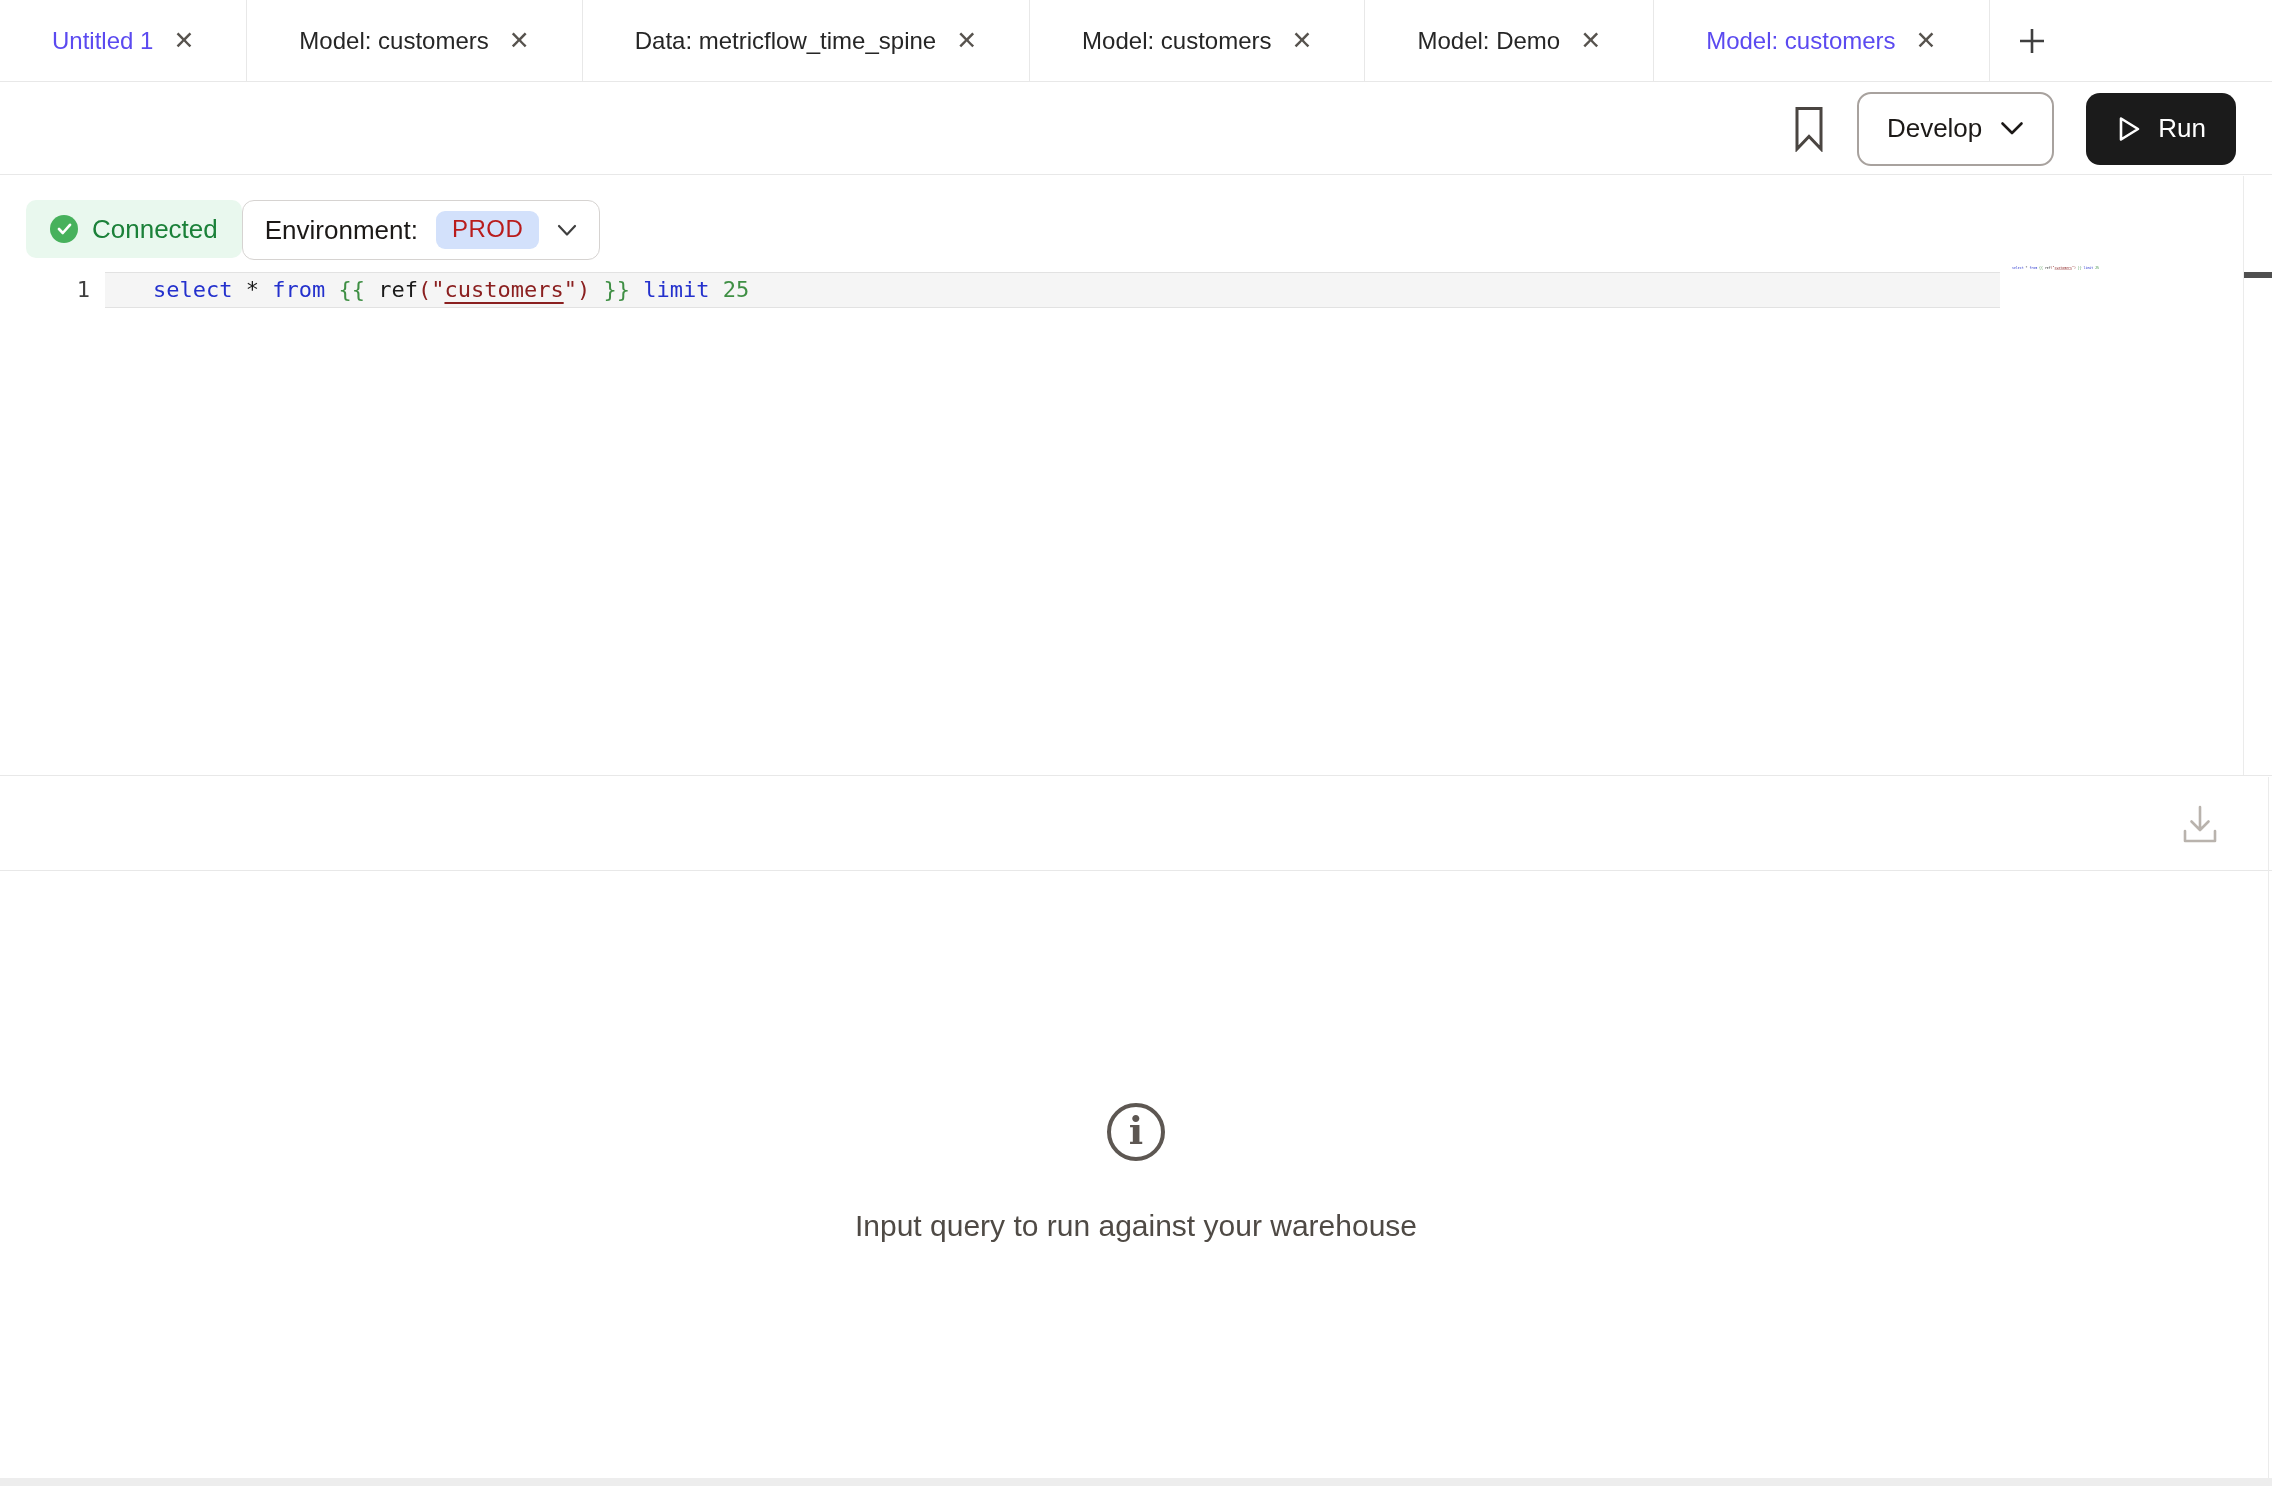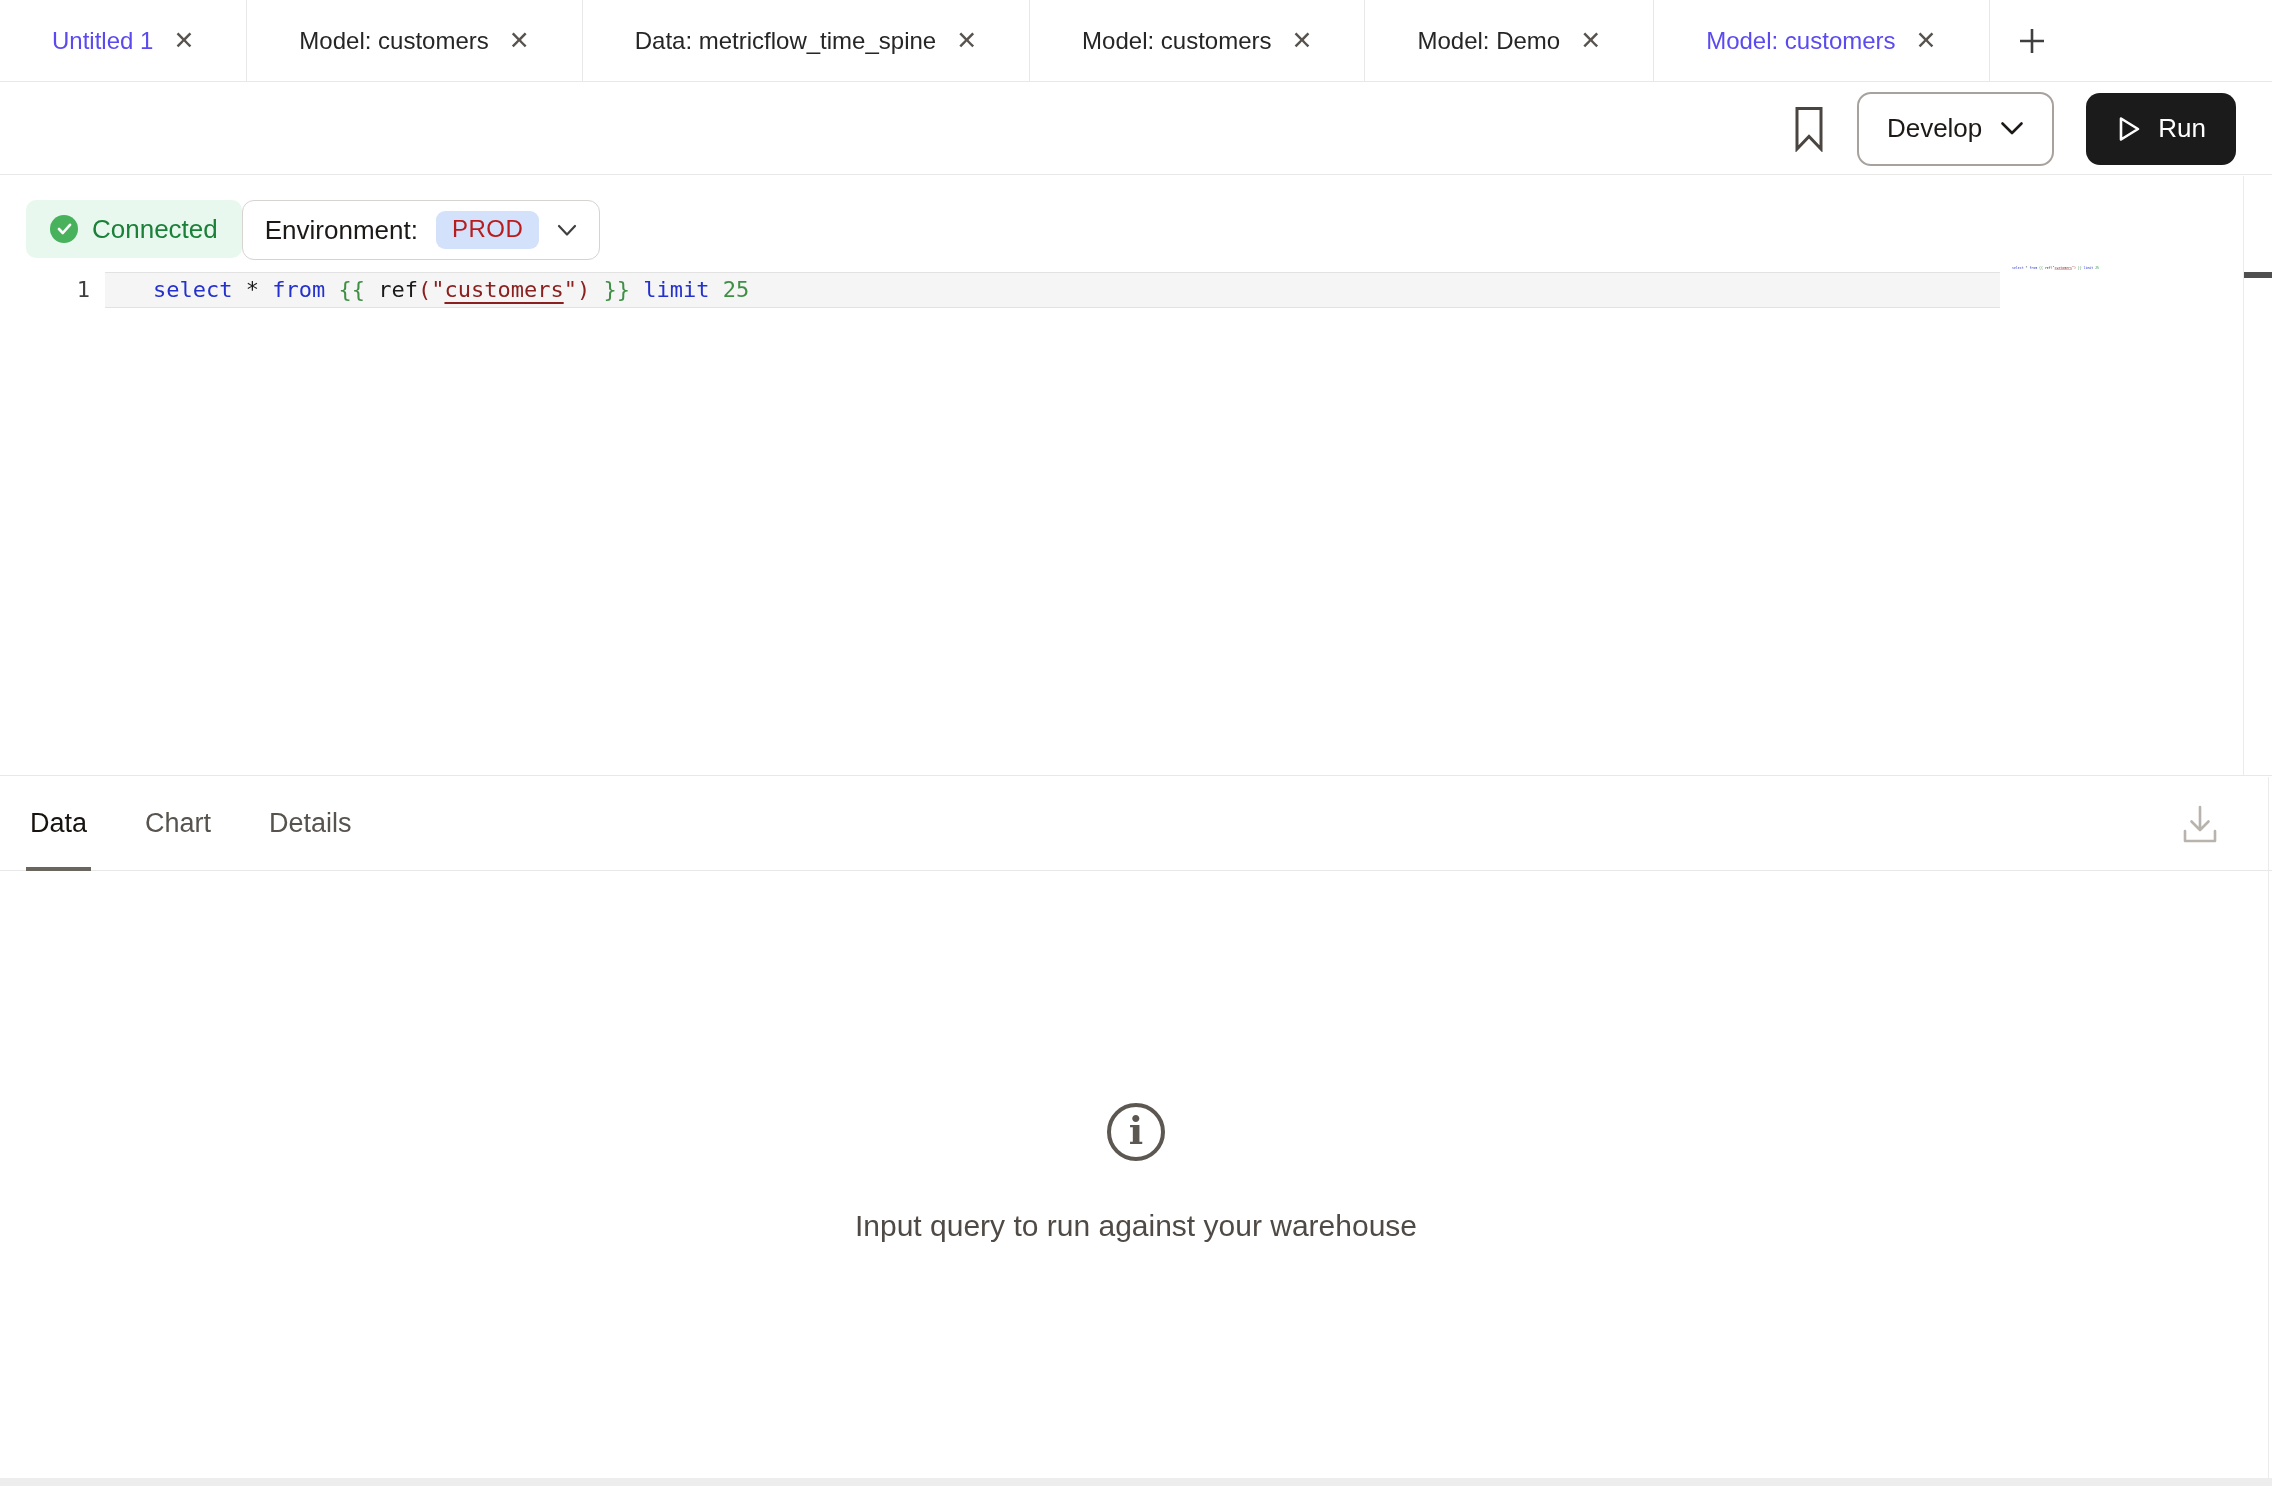"Data" div { html: <div> <div> <span>Data</span> </div> <div> <span>Chart</span> </div> <div> <span>Details</span> </div> </div> -> none }
